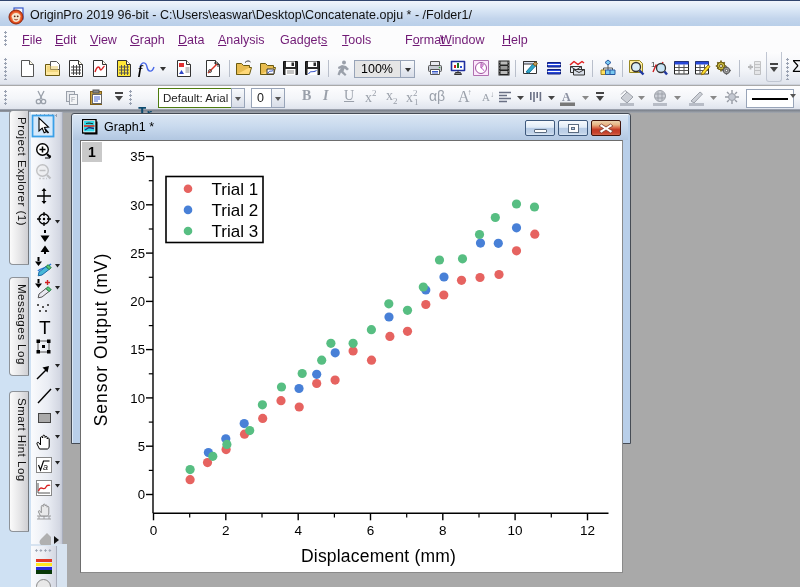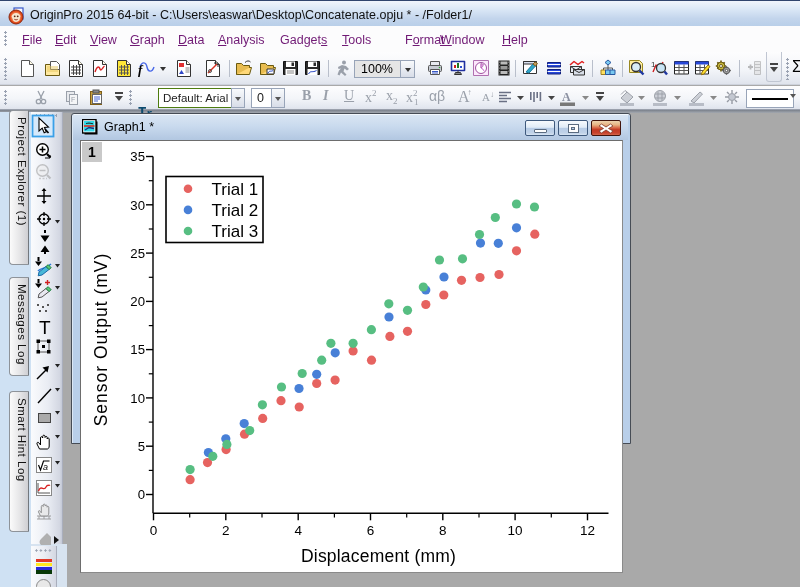"OriginPro 2015 64-bit -" div.abs { text: 2015 64-bit -> 2019 96-bit }
